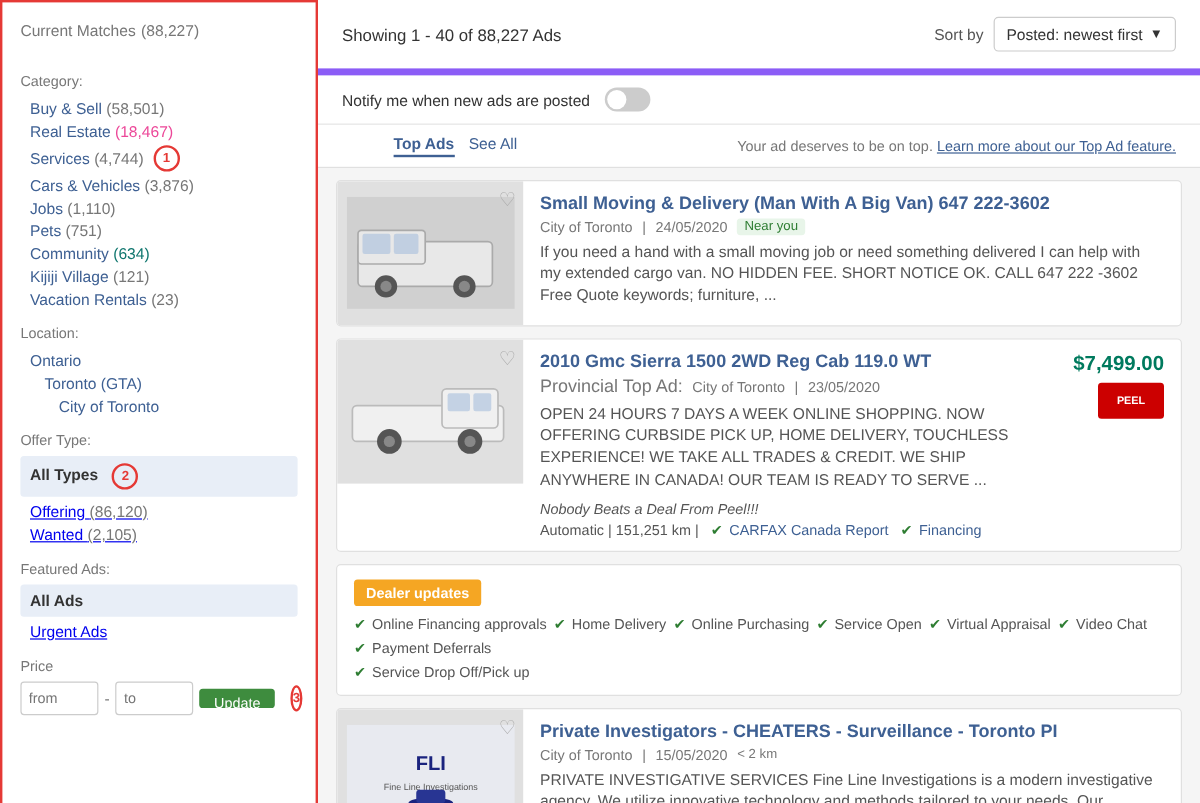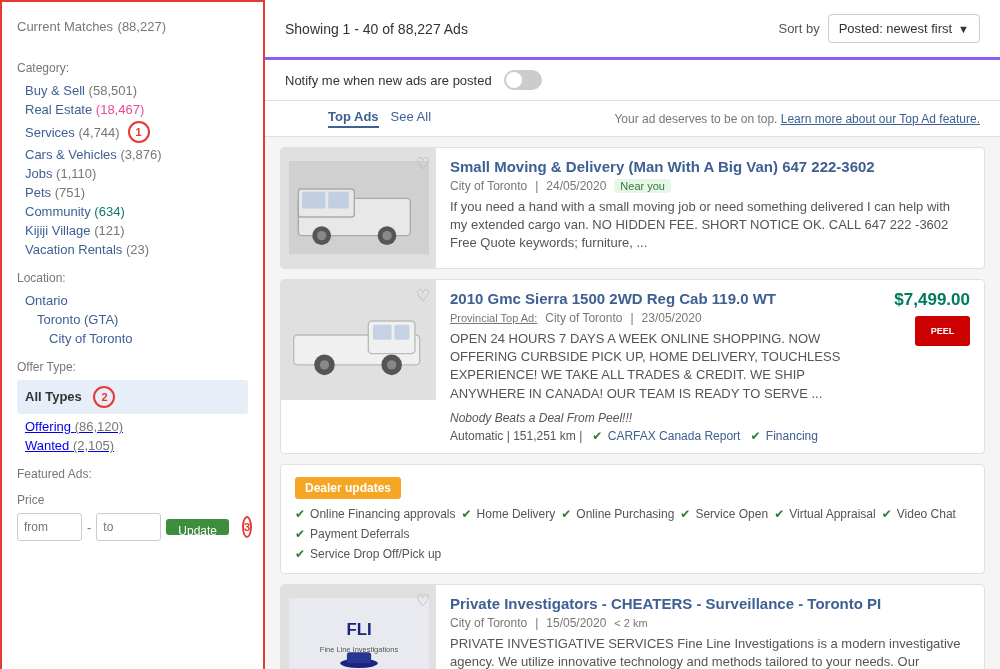"Showing 1 - 40 of" .main-header { border-bottom: 3px solid #8b5cf6 -> 6px solid #8b5cf6 }
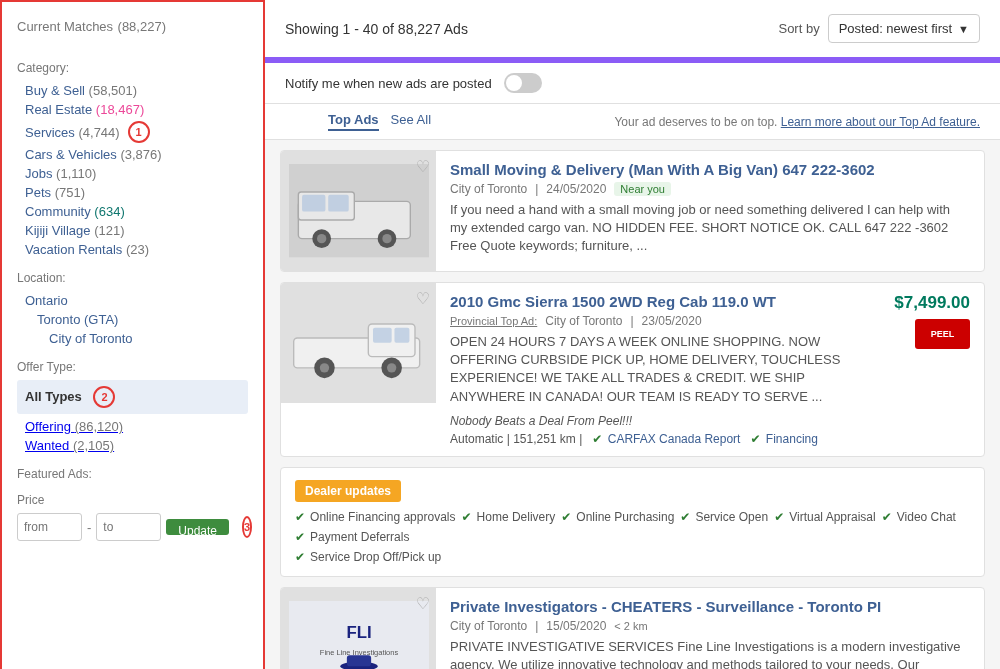"Provincial Top Ad:" span { font-size: 11px -> 15px; text-decoration: underline -> none }
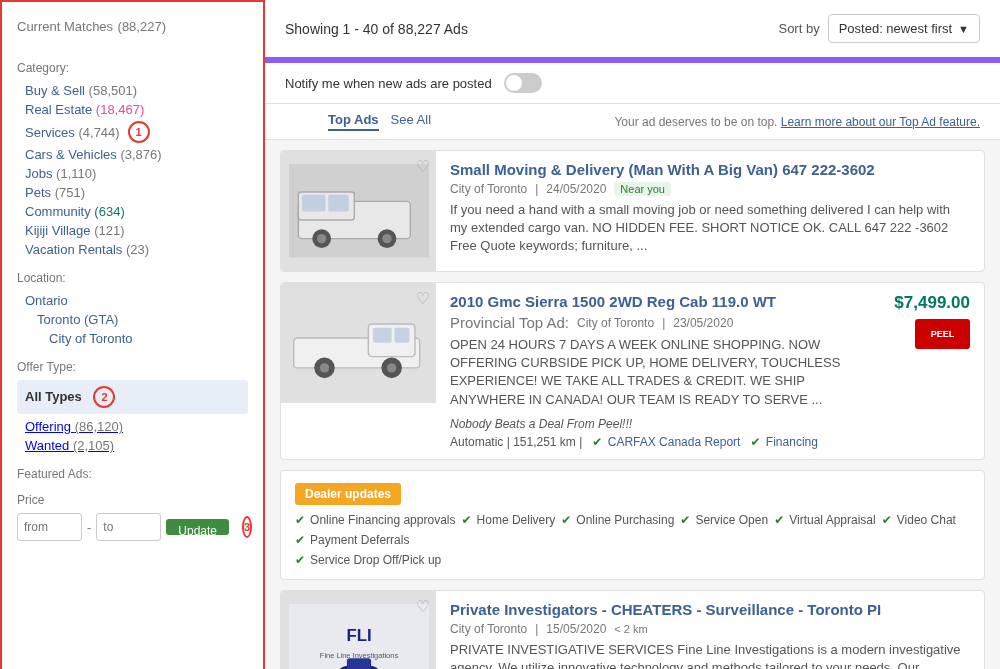"All Ads" div.featured-ads-options { html: none -> <div> <div> <span>All Ads</span> </div> <div> <a>Urgent Ads</a> </div> </div> }
